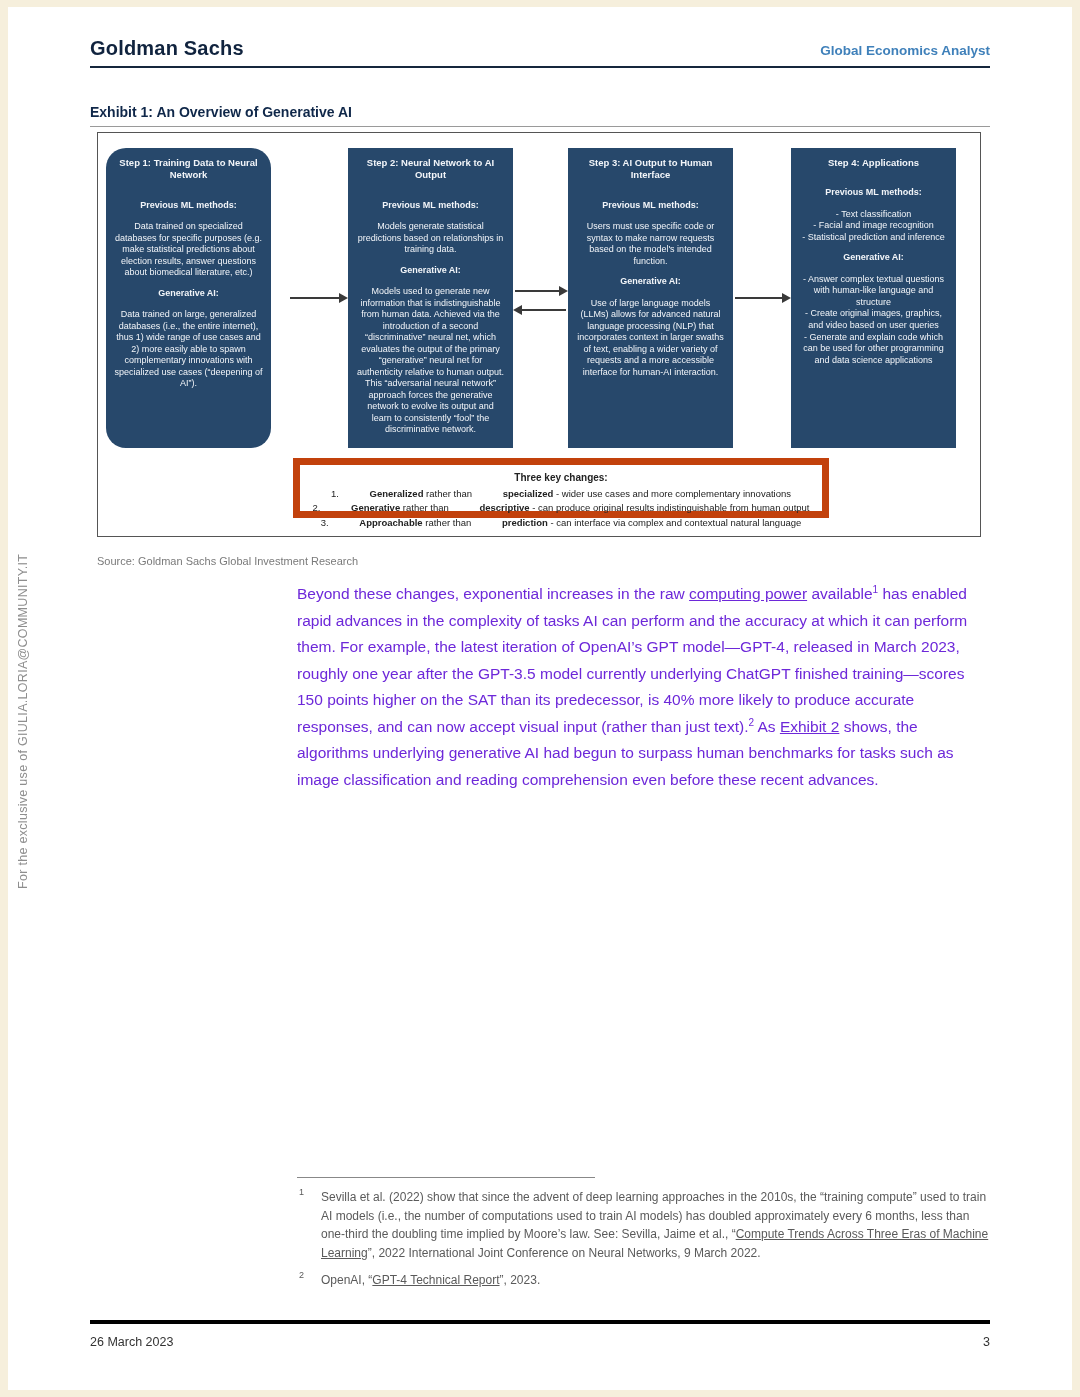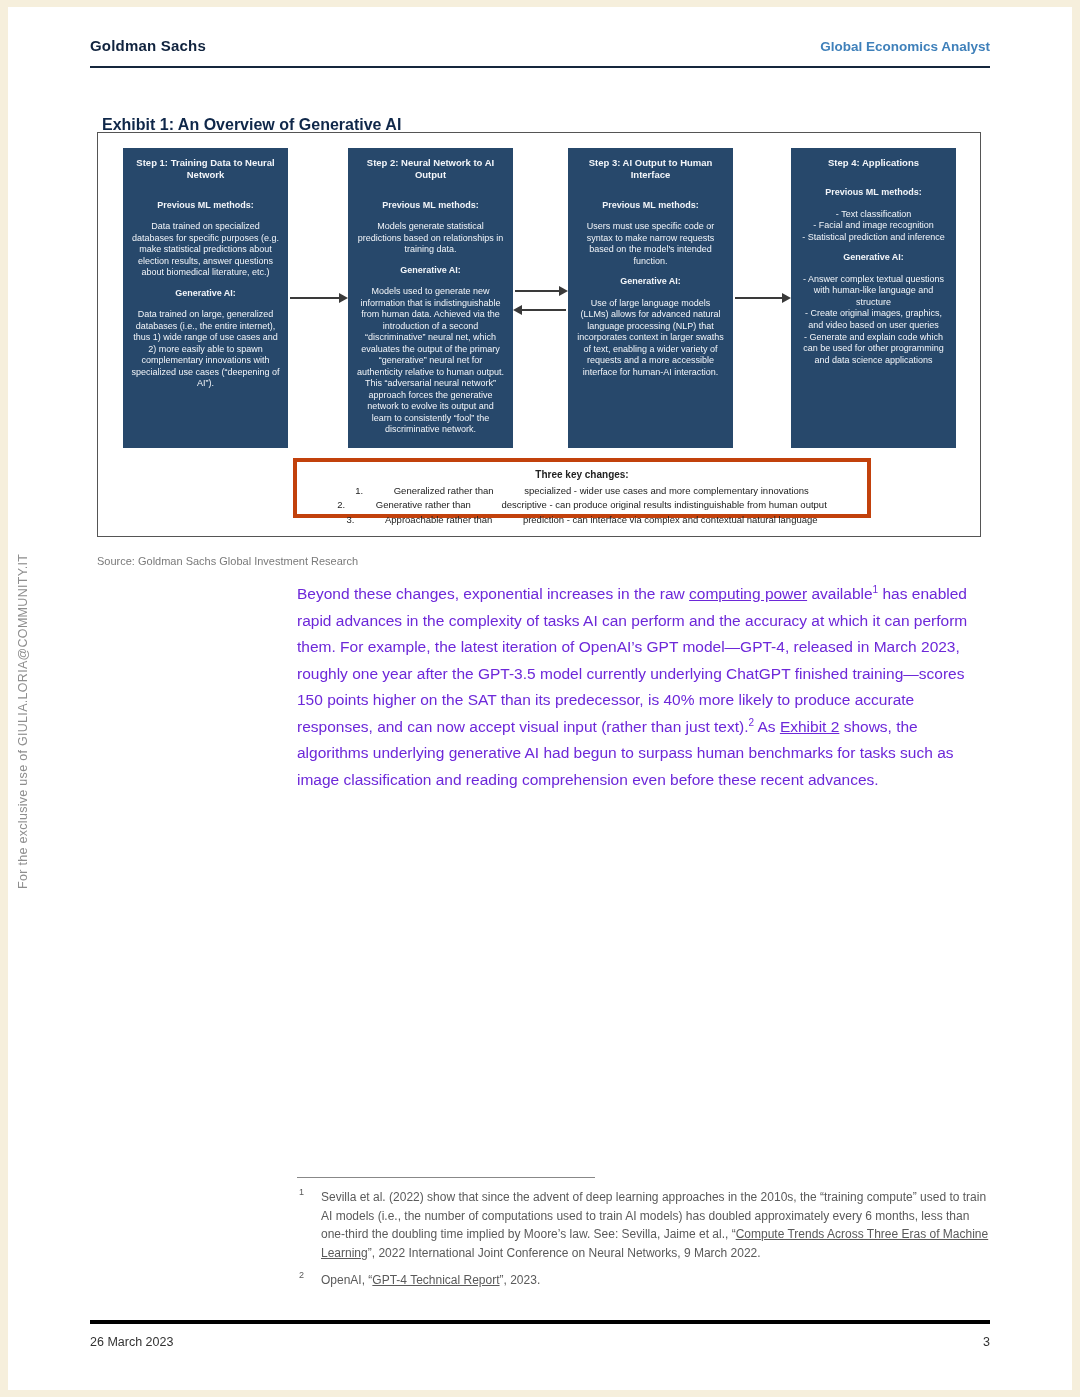"Goldman Sachs" .brand { font-size: 15px -> 20px }
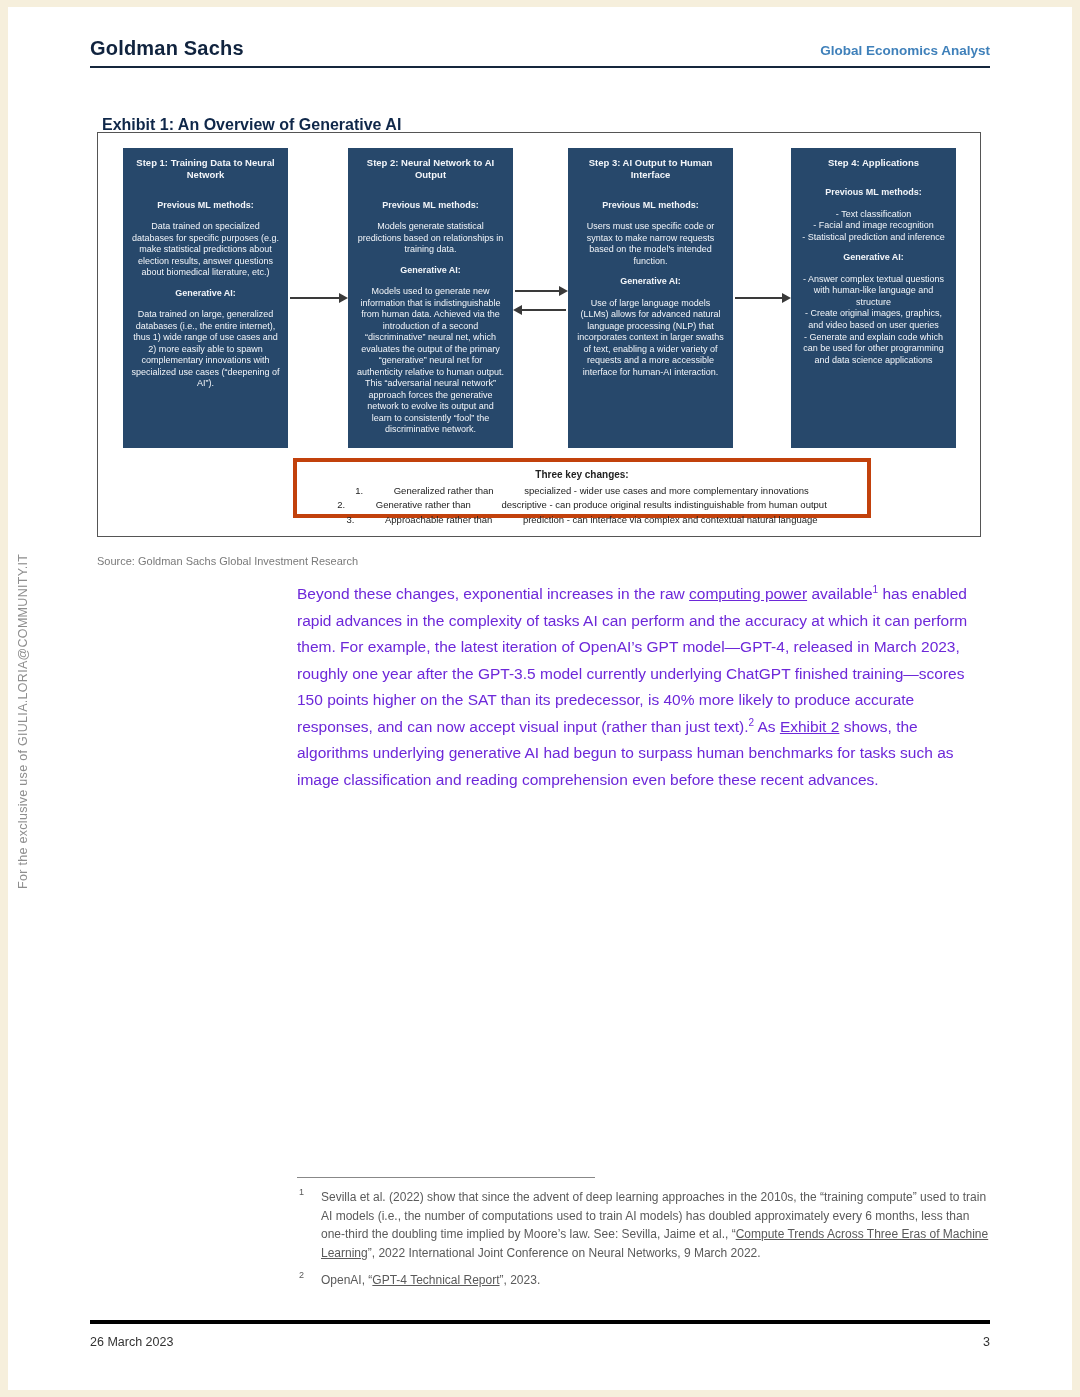"Exhibit 1: An Overview of" .exhibit-title { font-size: 16px -> 14px; margin: 12px -> 0 }
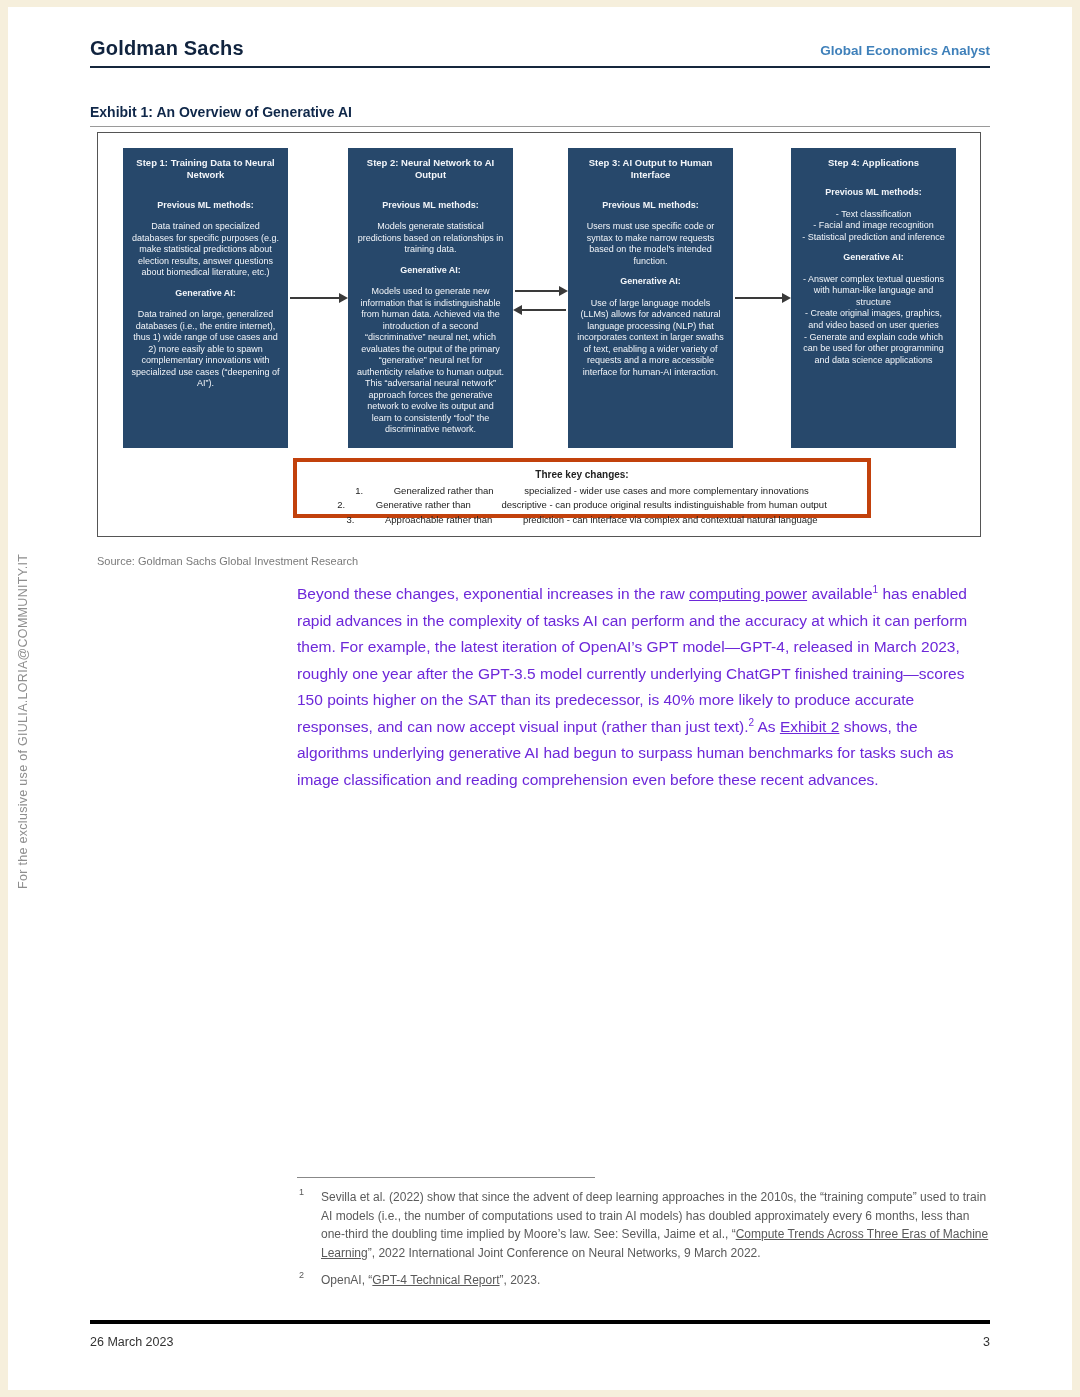"Step 1: Training Data to" .box1 { border-radius: none -> 20px; left: 25px -> 8px }
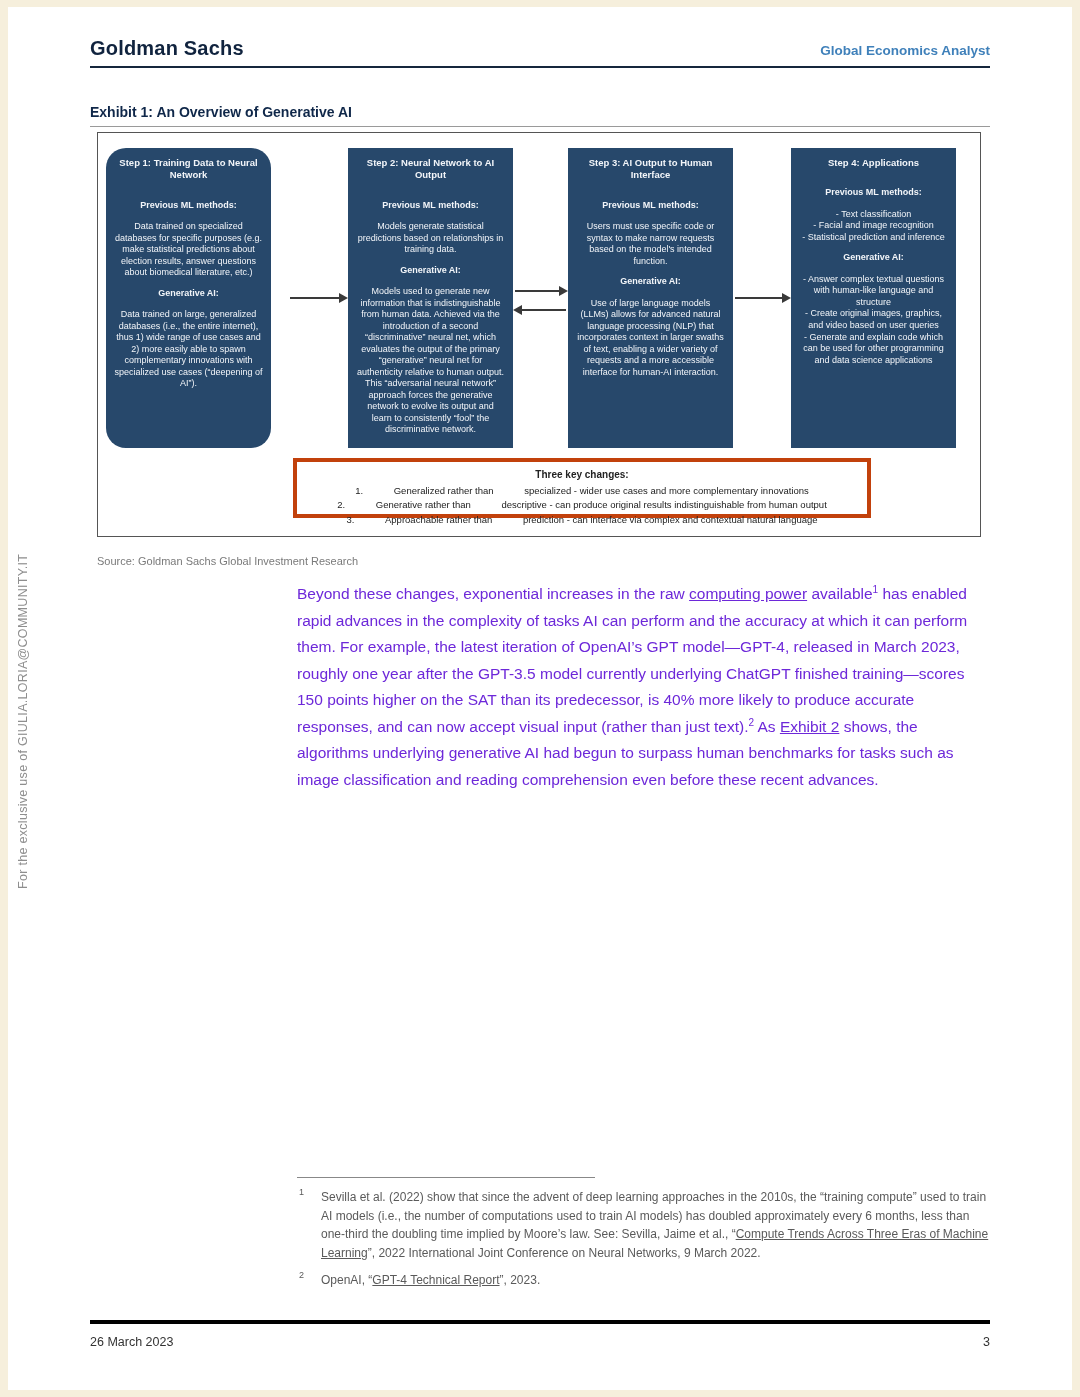"Three key changes:" .key-box { border: 4px solid #c2410c -> 7px solid #c2410c; width: 578px -> 536px }
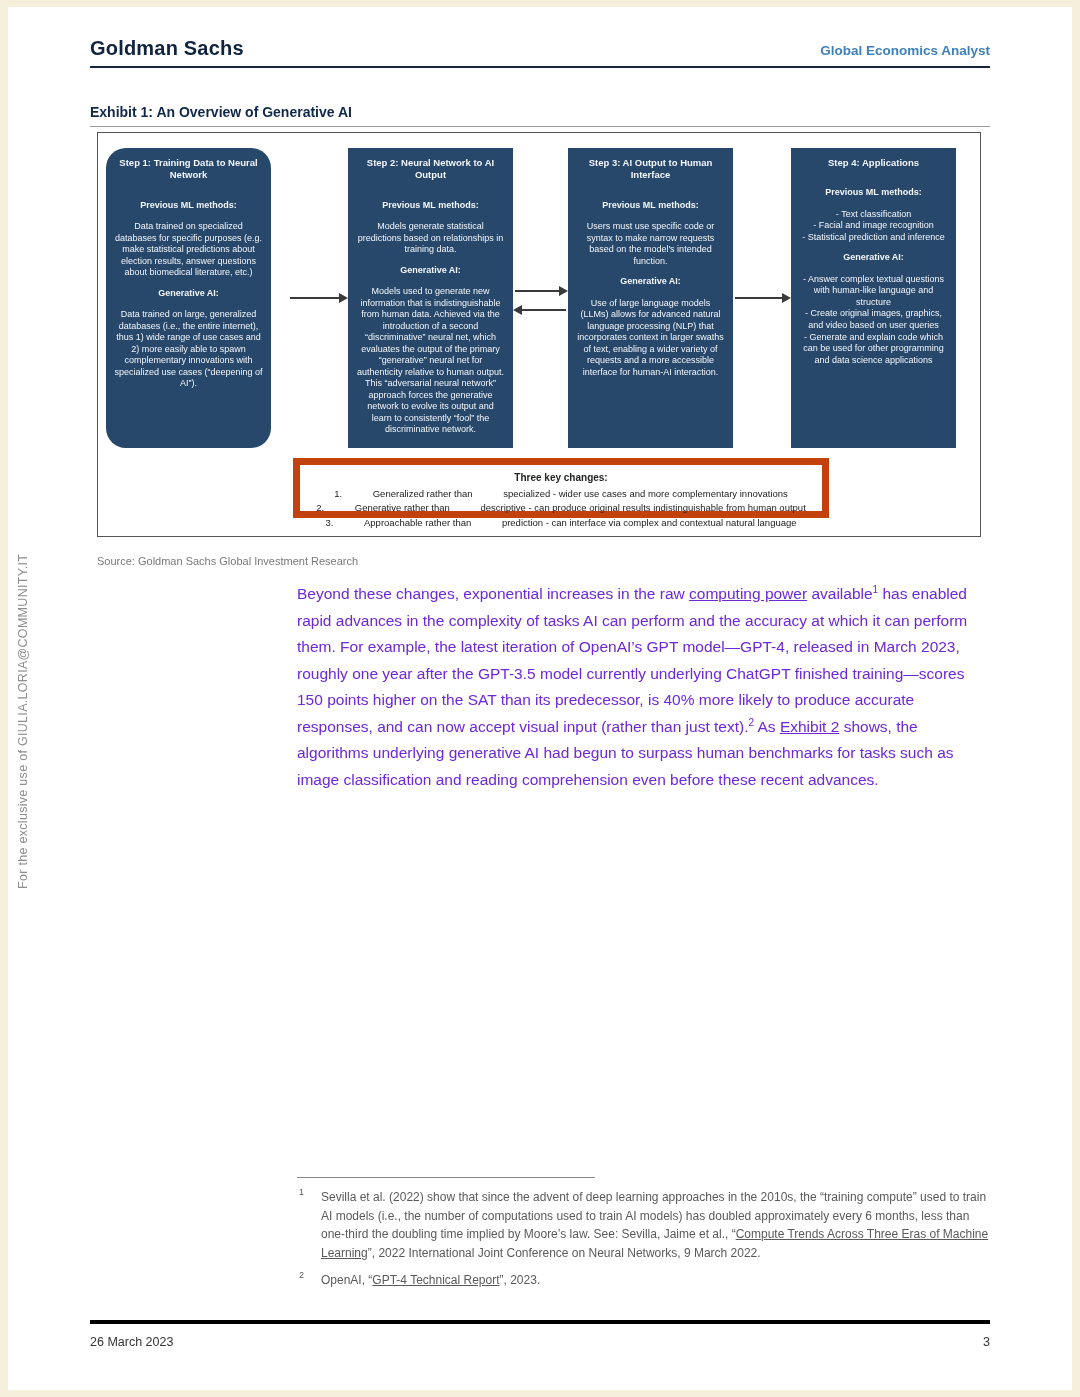"Generalized" .key-line b { font-weight: normal -> bold }
